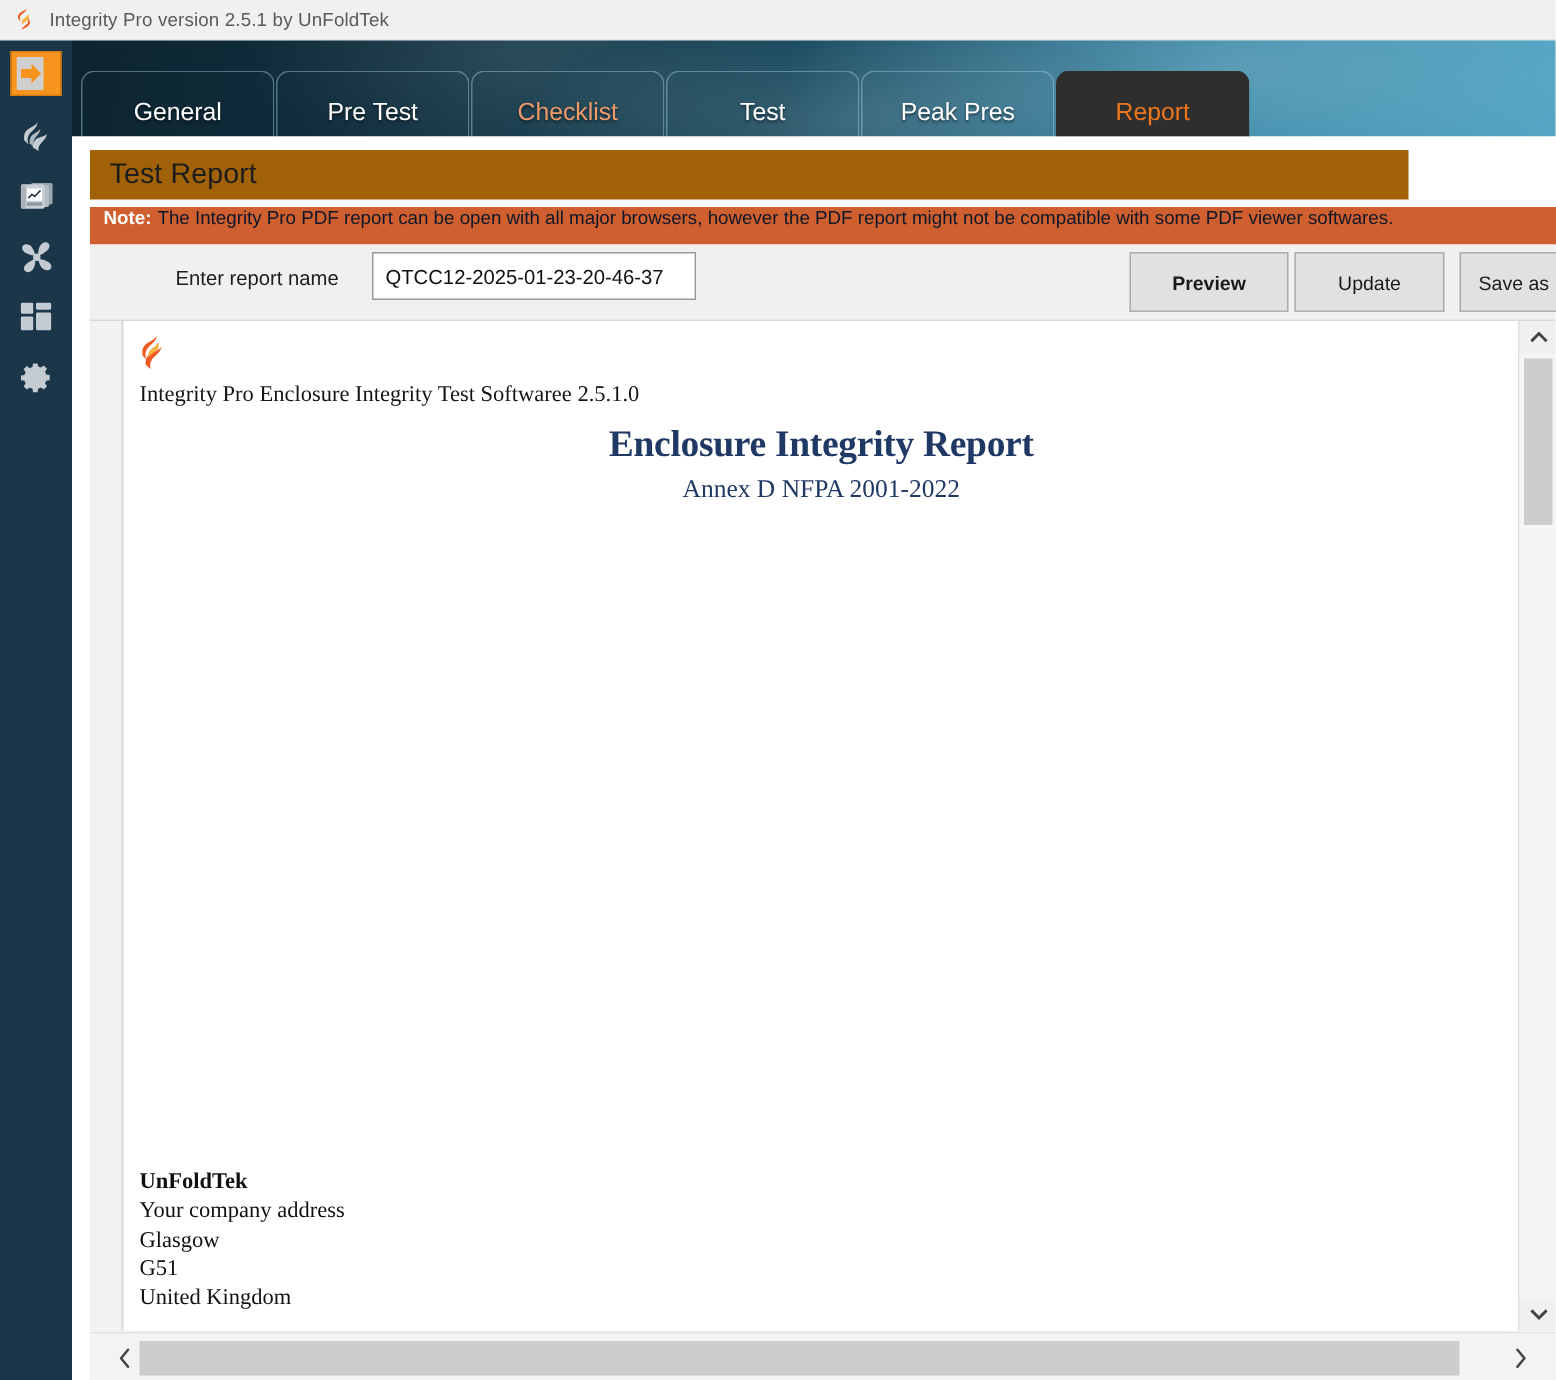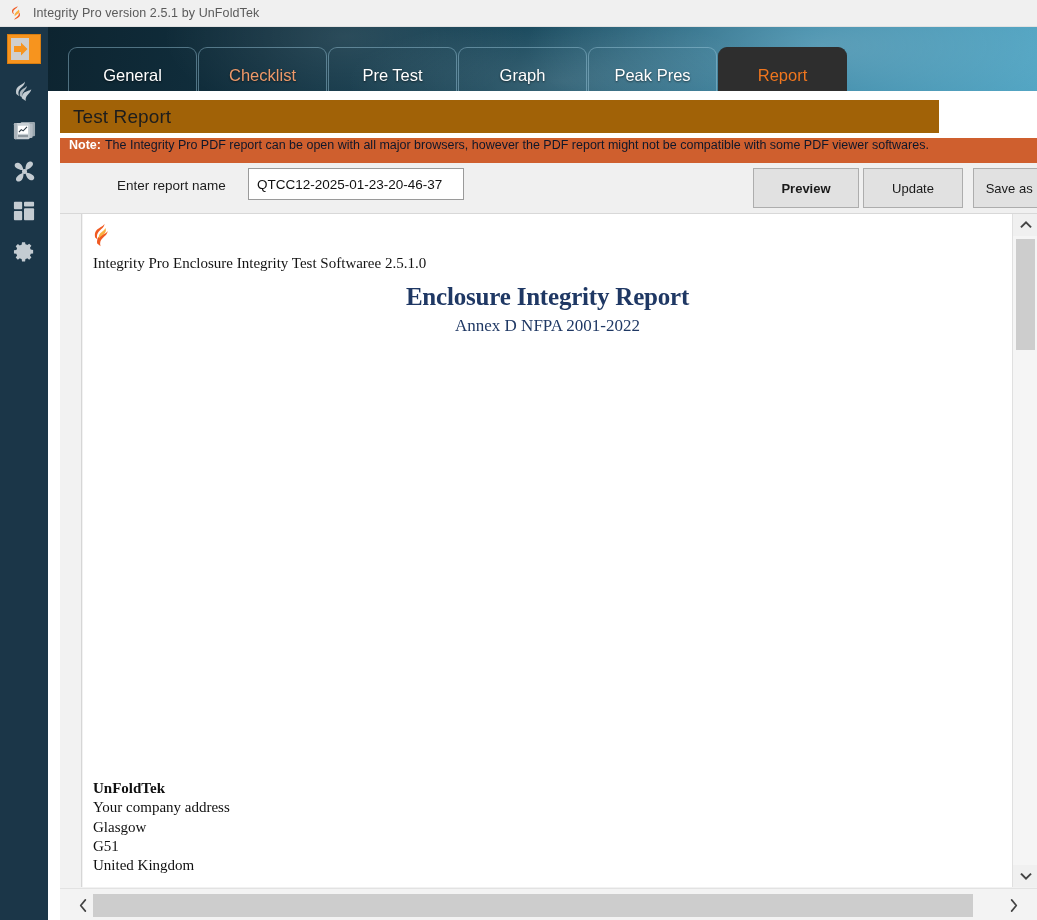"General" #tabs { padding-left: 20px -> 6px }
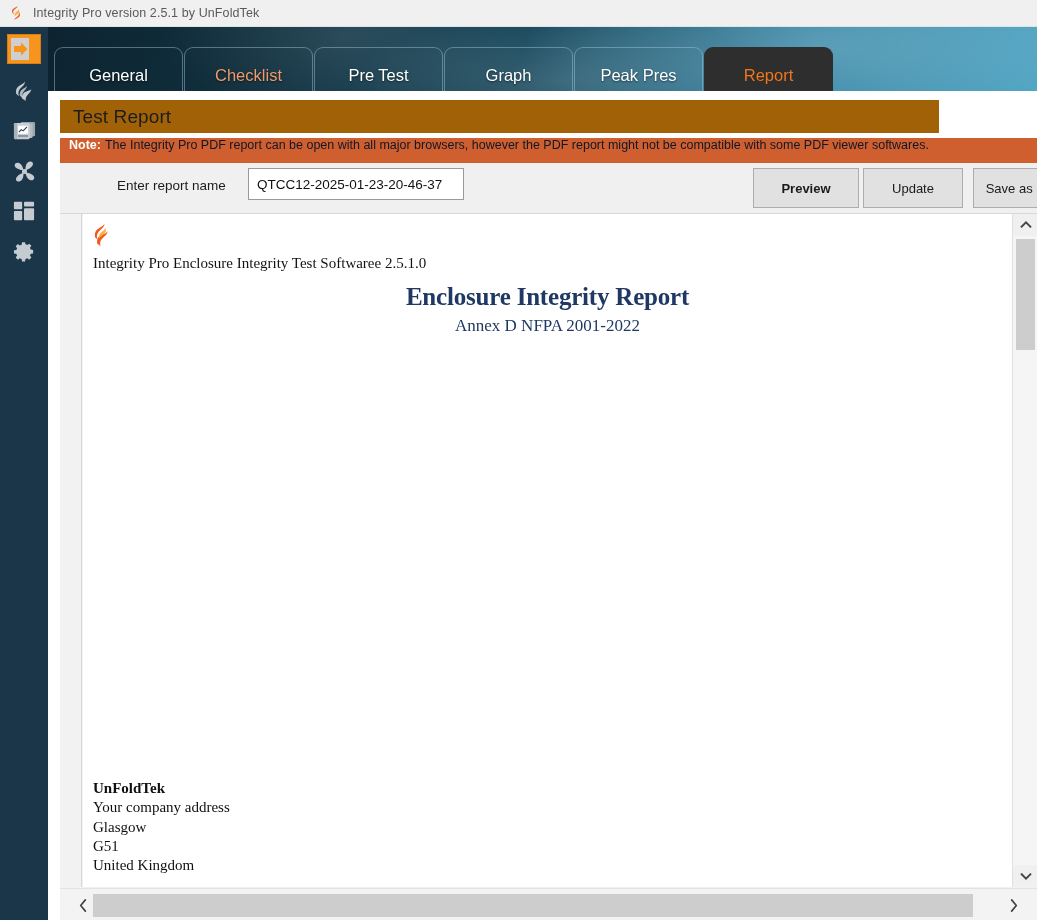"Checklist" div.tab { order: before "Pre Test" -> after "Pre Test" }
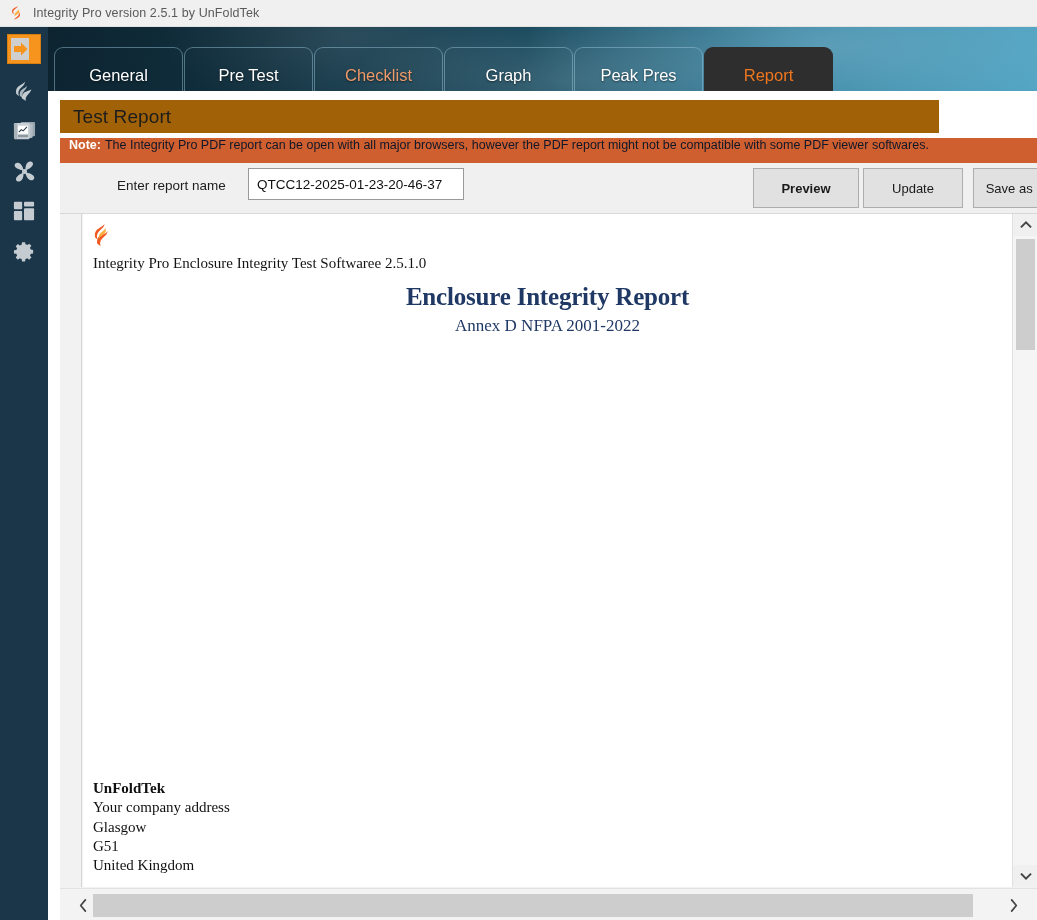"Graph" span { text: Graph -> Test }
